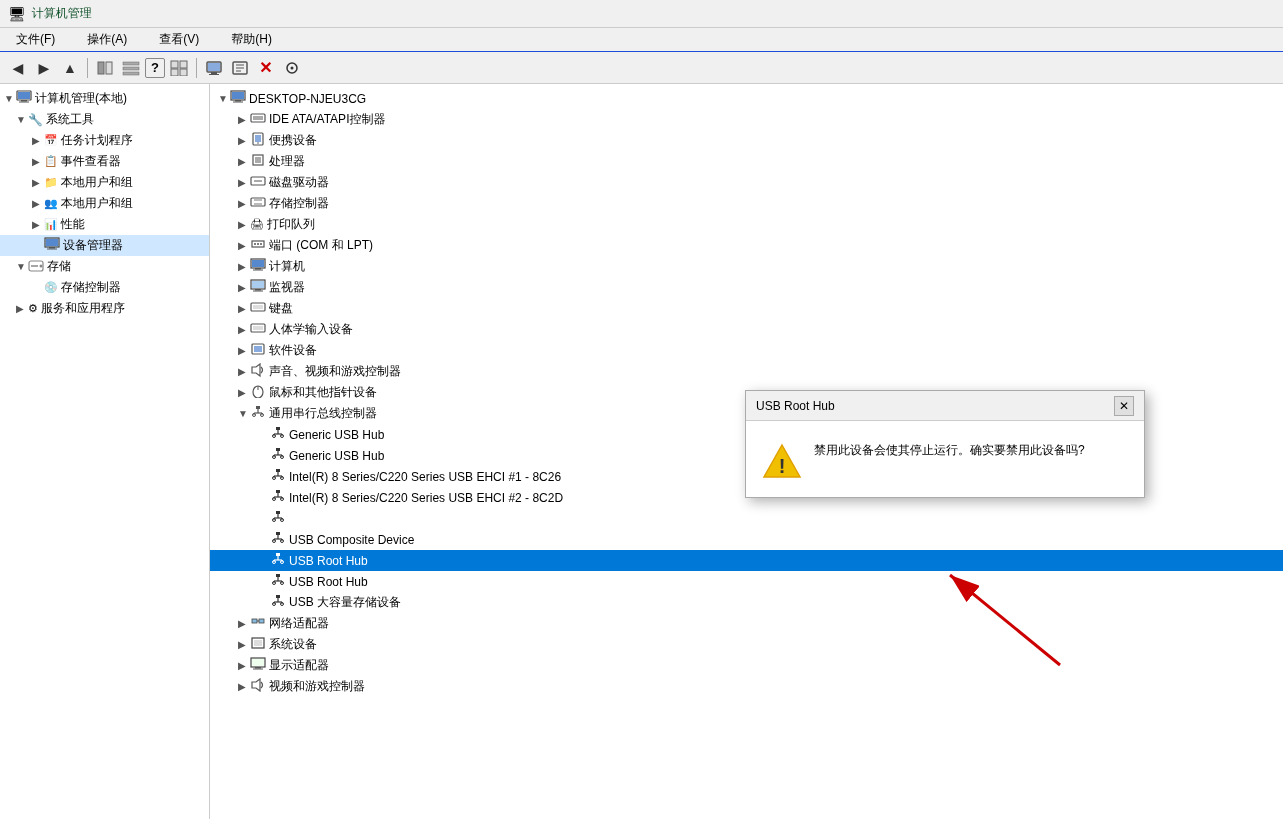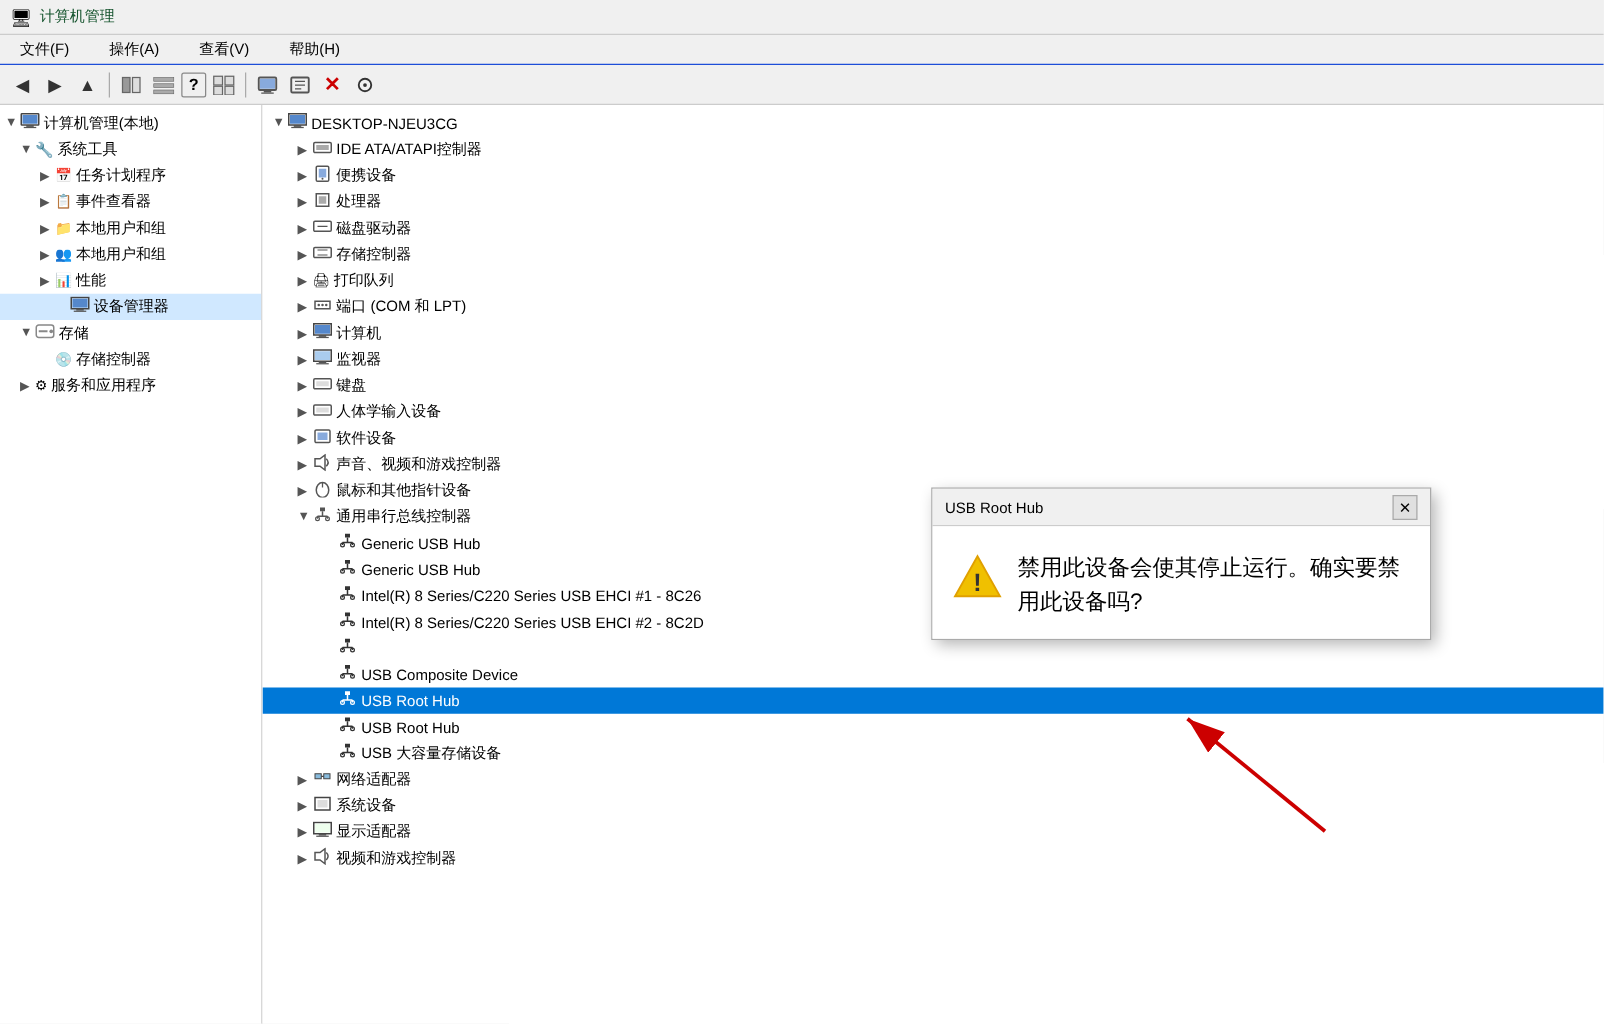"设备管理器" div.sidebar-item { padding-left: 44px -> 32px }
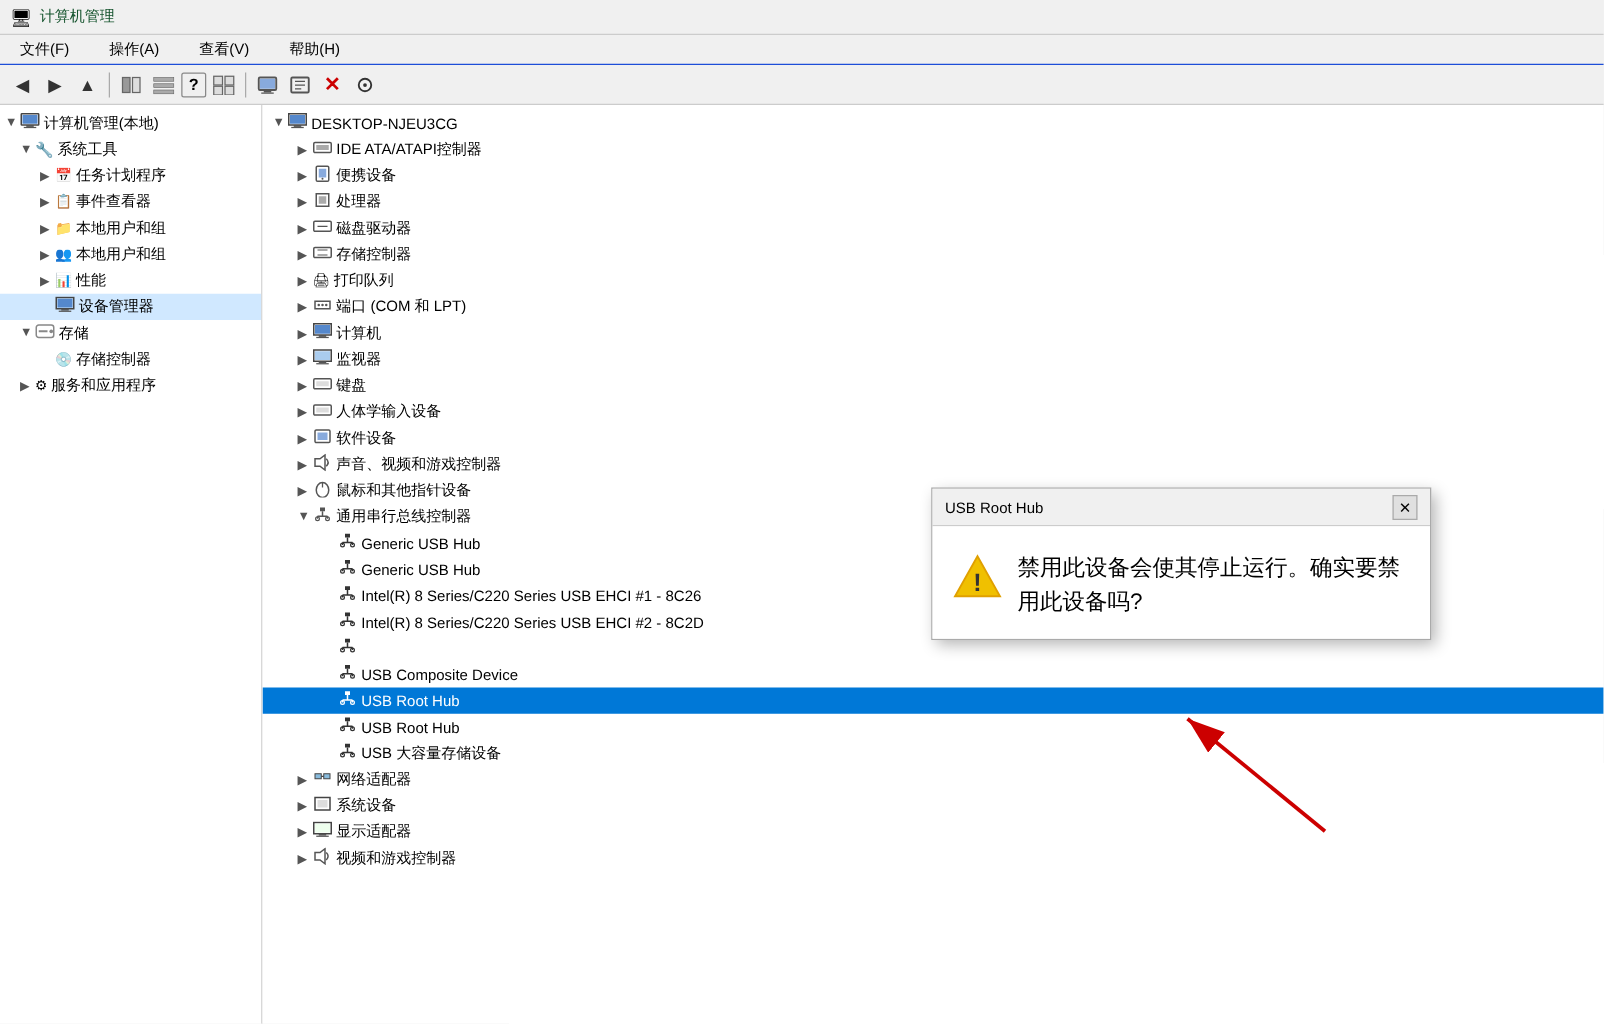"禁用此设备会使其停止运行。确实要禁用此设备吗?" .dialog-message { font-size: 18px -> 12px }
